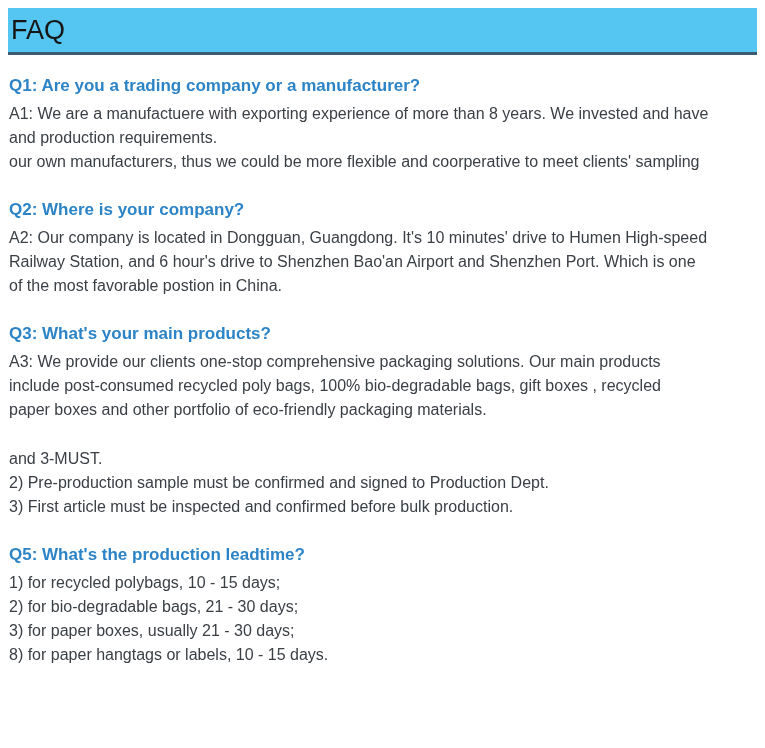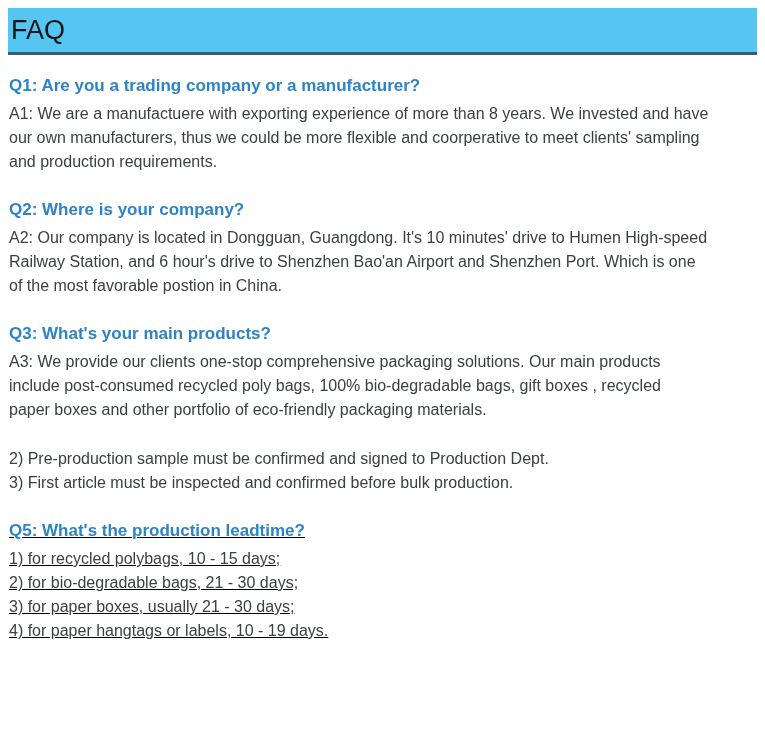"our own manufacturers, thus we" div.line { order: before "and production requirements." -> after "and production requirements." }
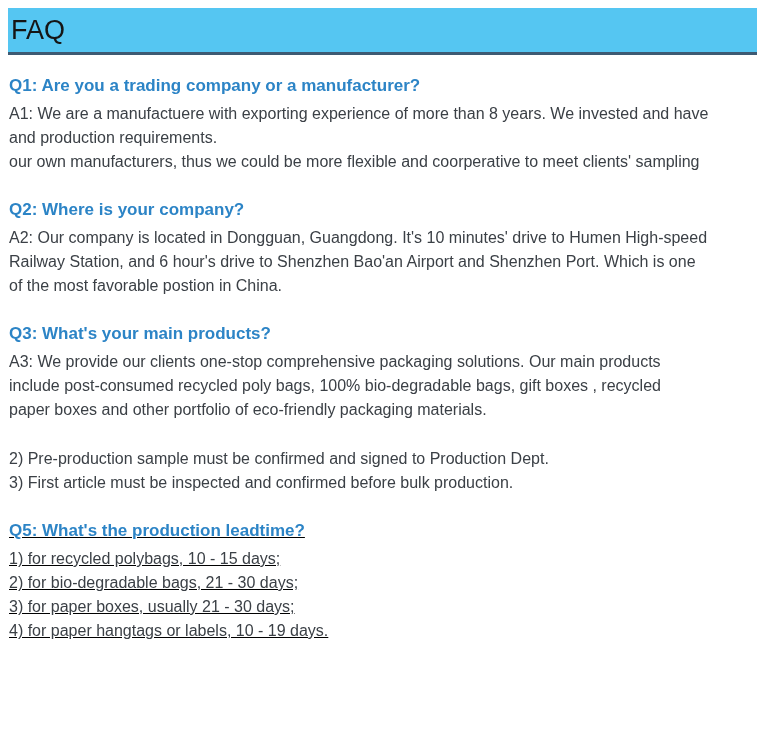"and 3-MUST." div.line { html: none -> <div>and 3-MUST.</div> }
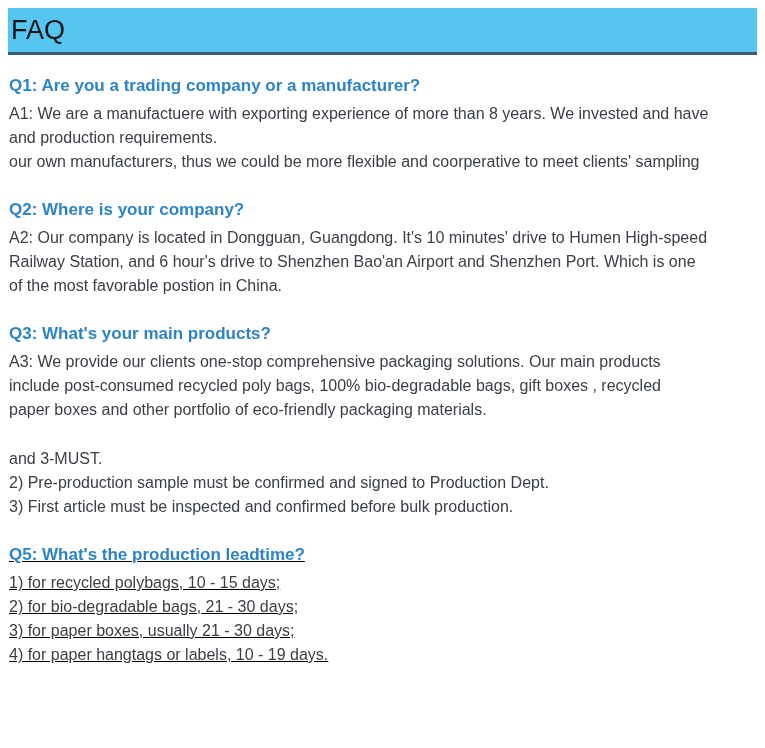"Q5: What's the production leadtime?" .faq-item:last-child { text-decoration: underline -> none }
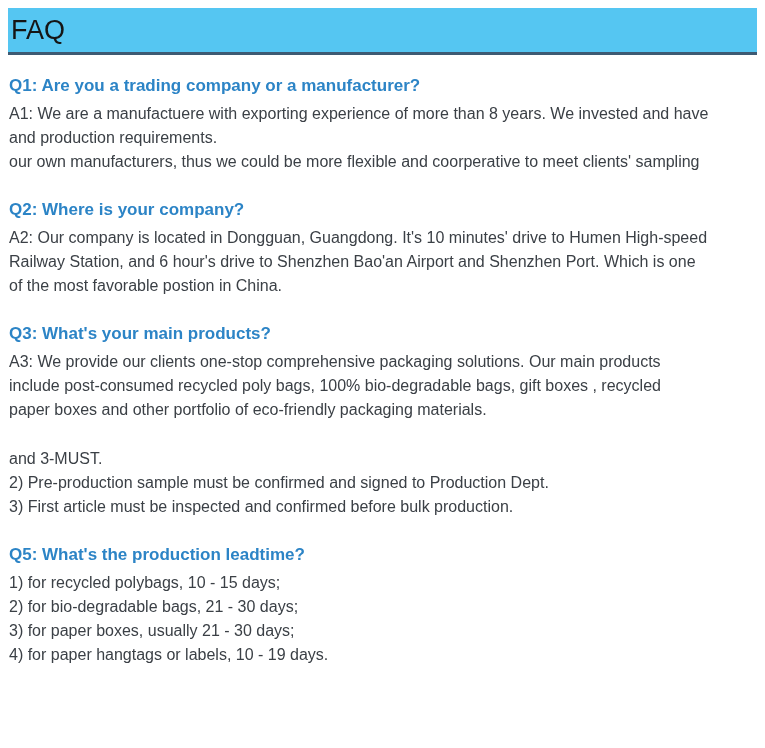"4) for paper hangtags or" div.line { text: 4) for paper hangtags or labels, 10 - 19 -> 8) for paper hangtags or labels, 10 - 15 }
